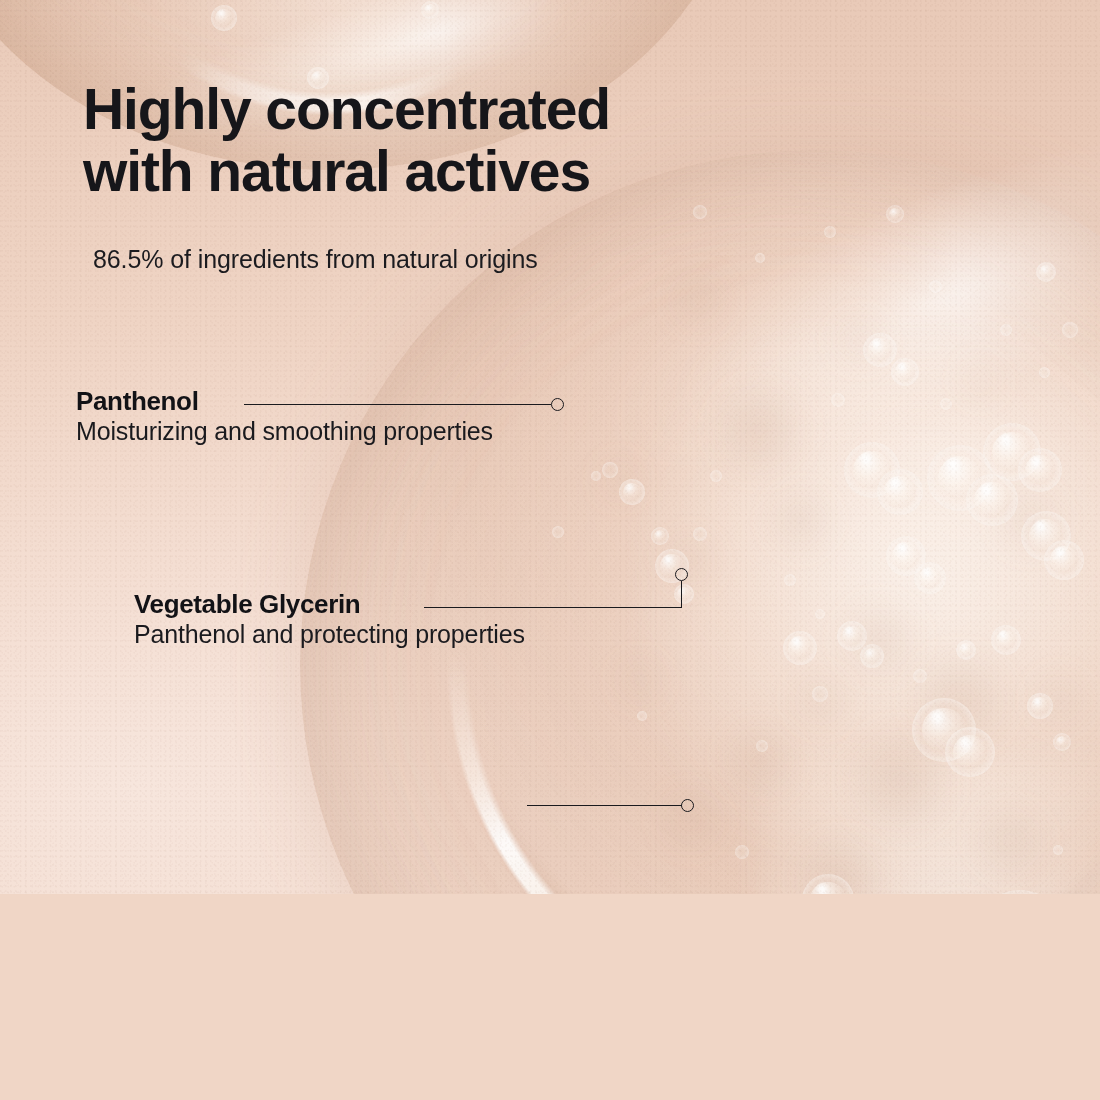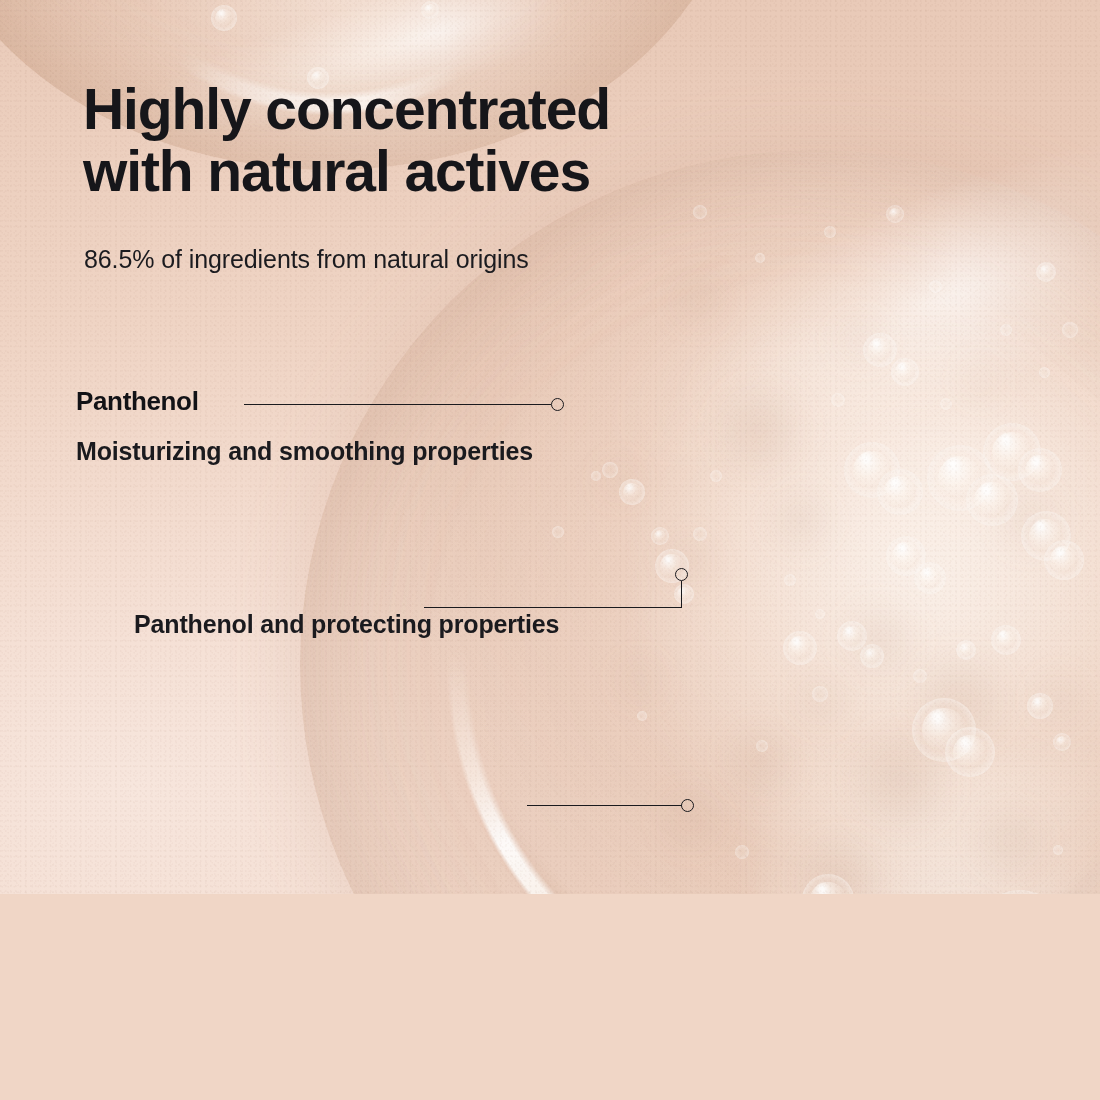"86.5% of ingredients from natural" #subtitle { left: 84px -> 93px }
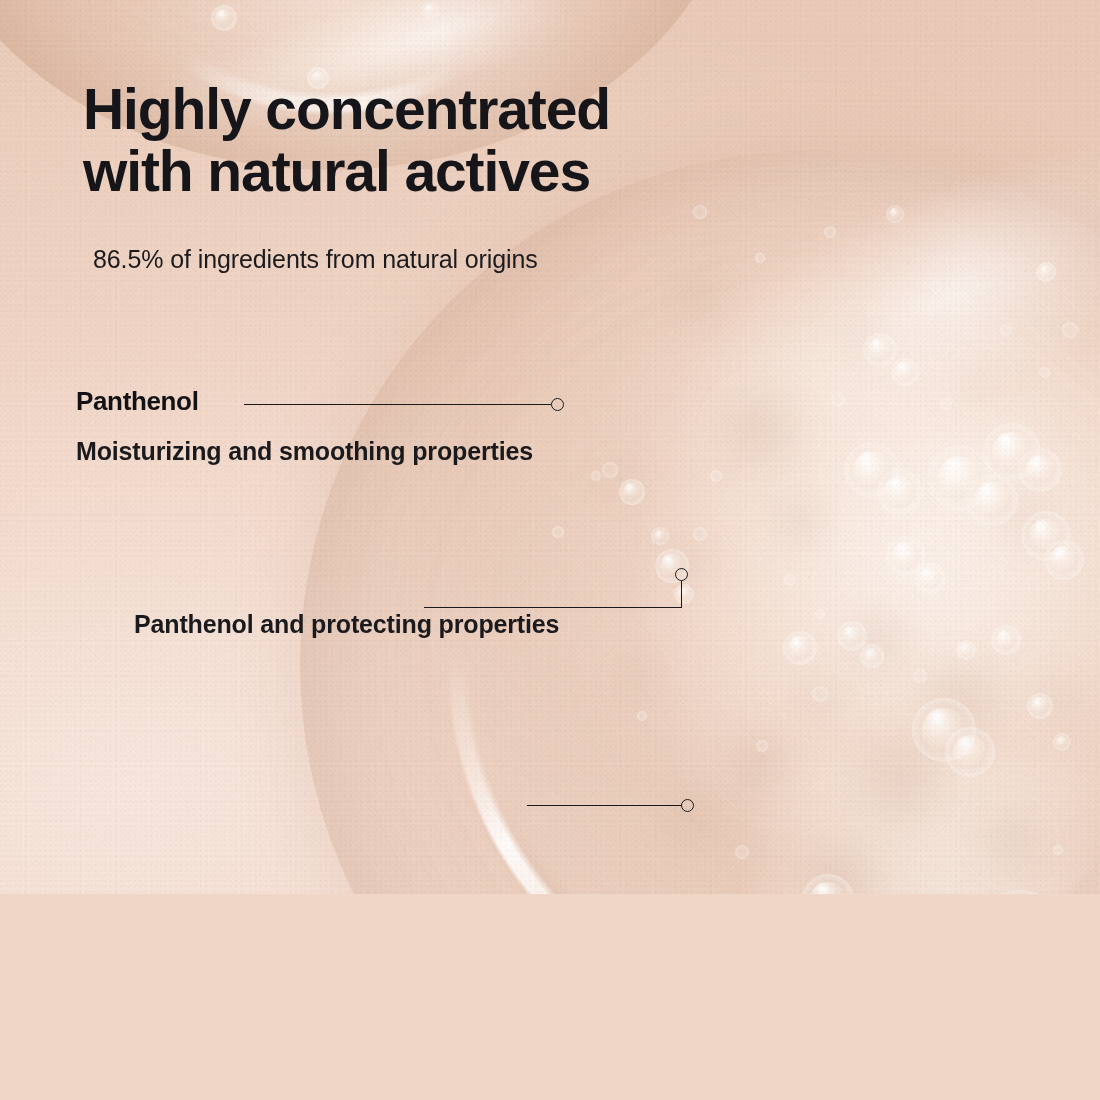"Moisturizing and smoothing properties" .callout .desc { font-weight: 700 -> 400; margin-top: 20px -> 0 }
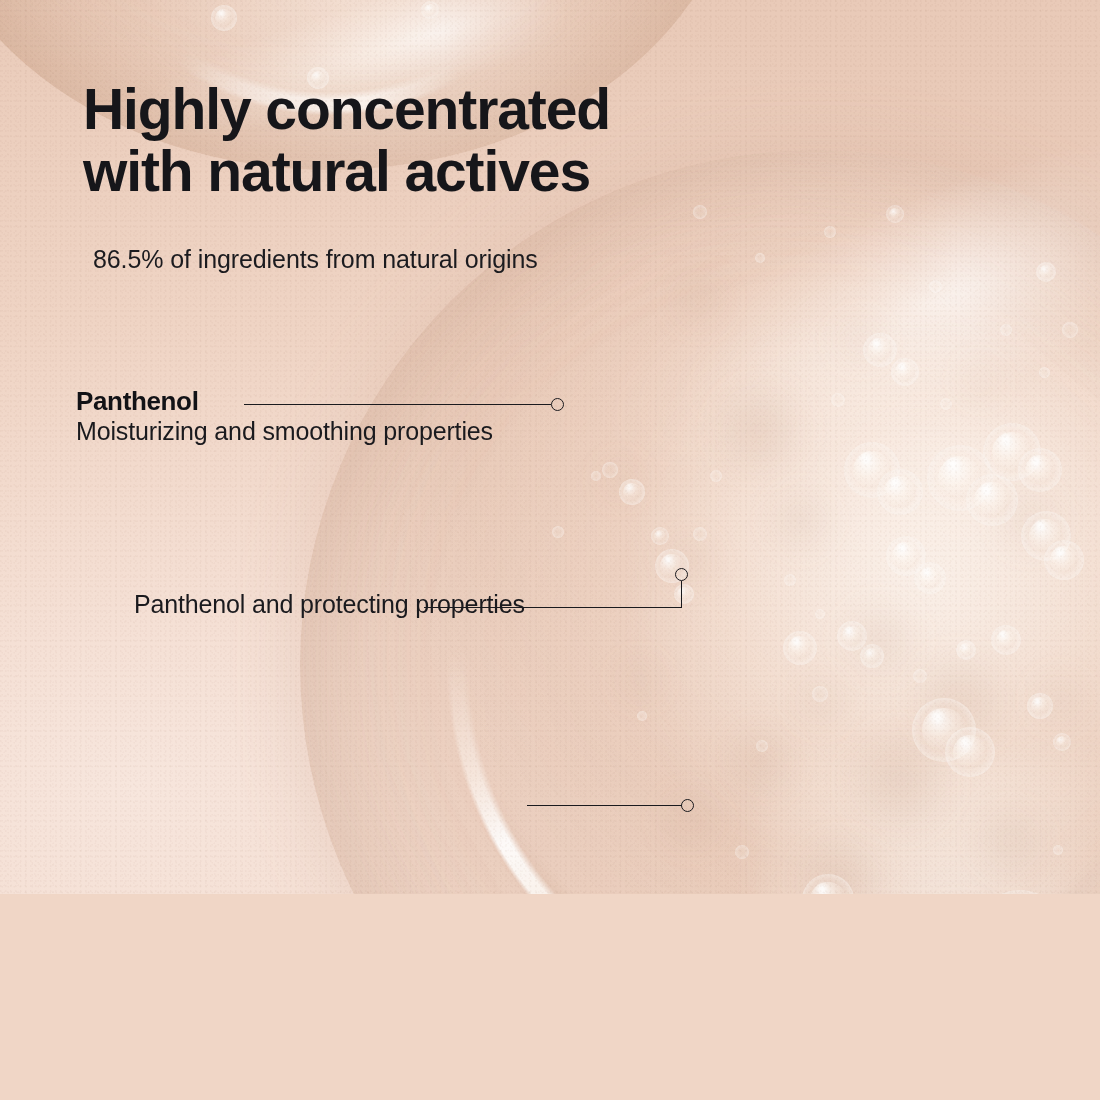"Vegetable Glycerin" div.name { html: none -> <div>Vegetable Glycerin</div> }
